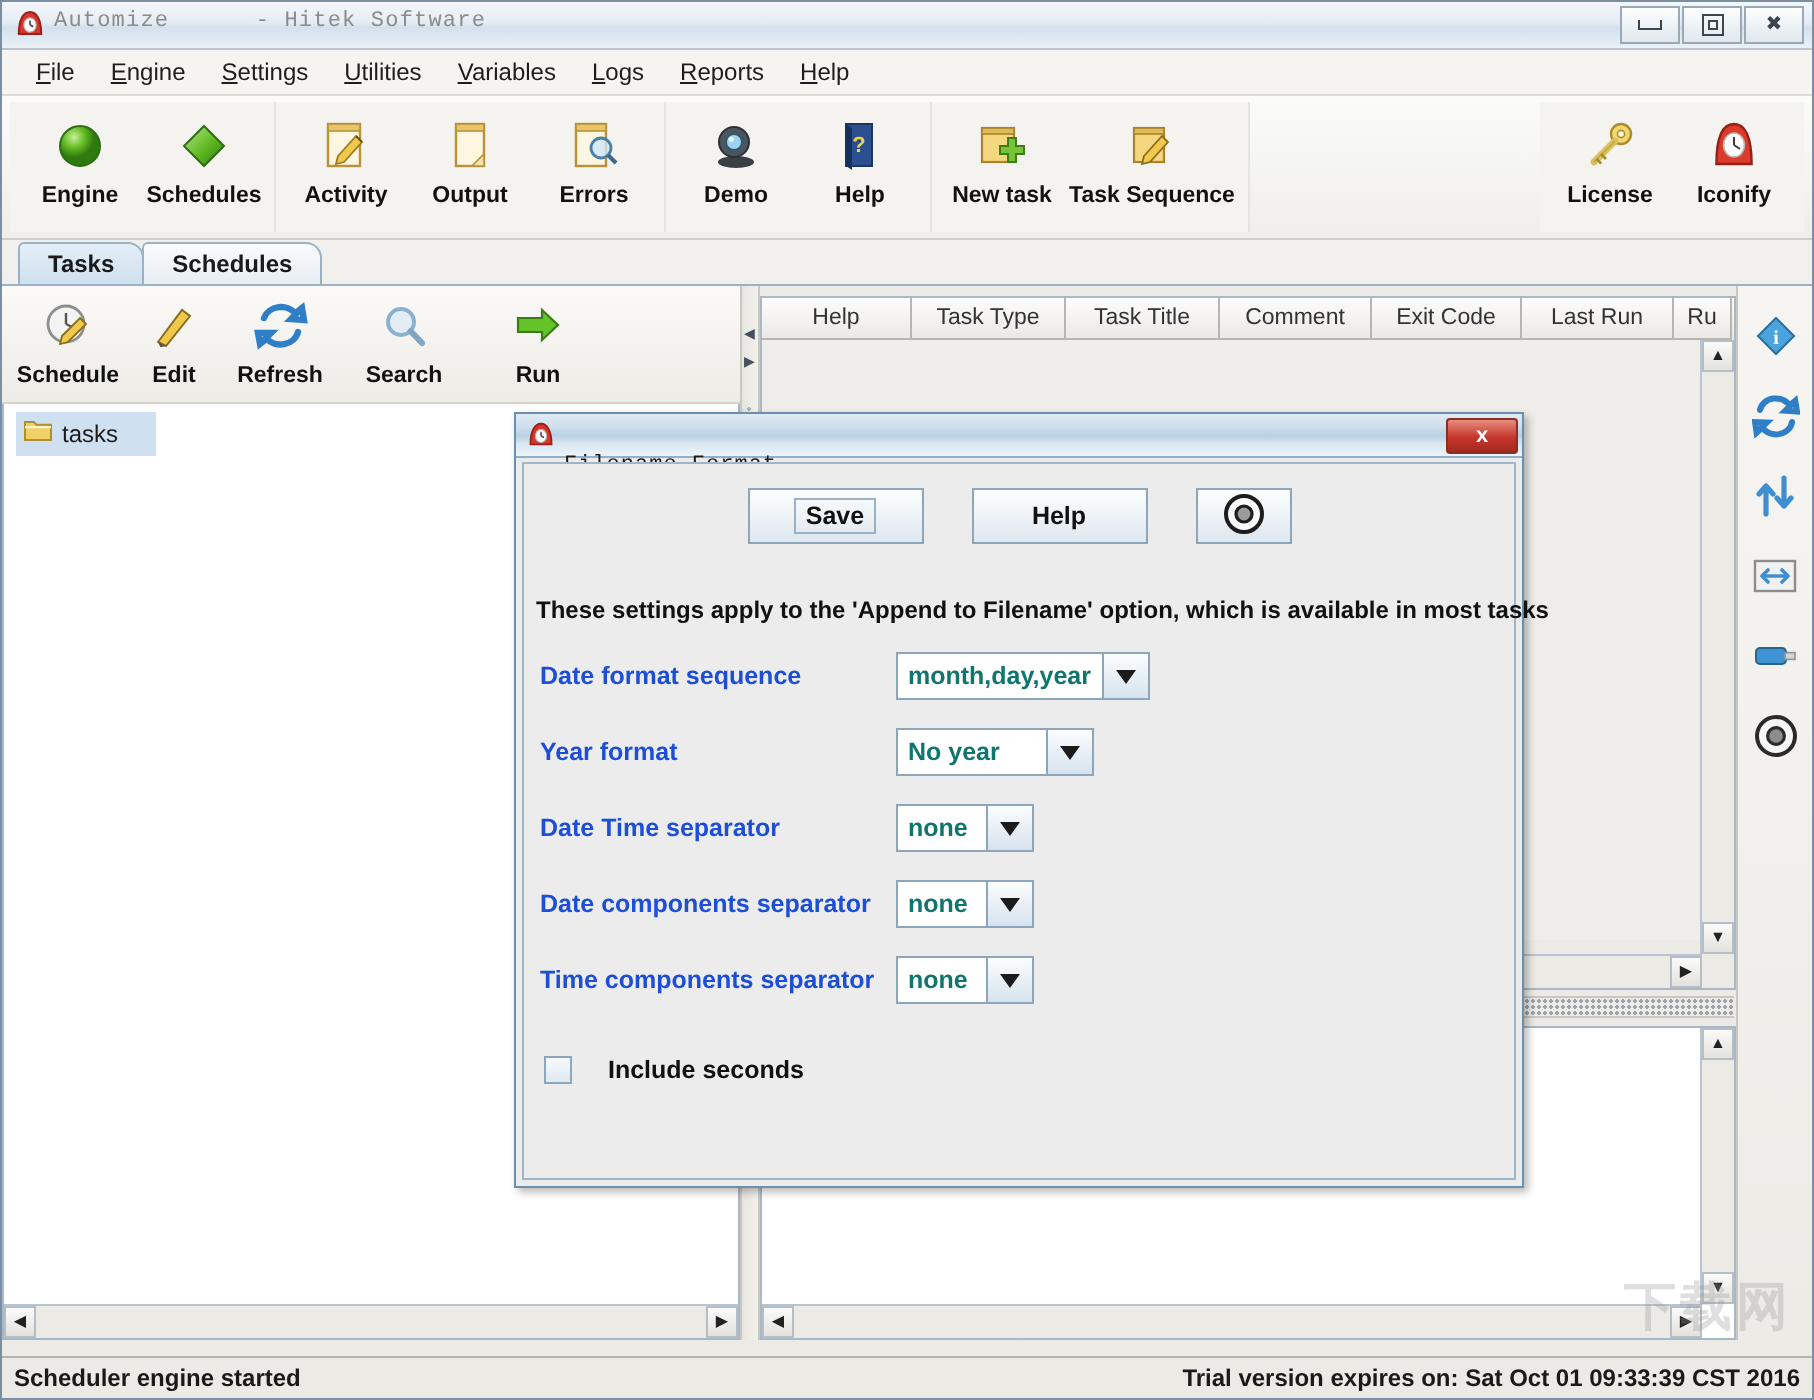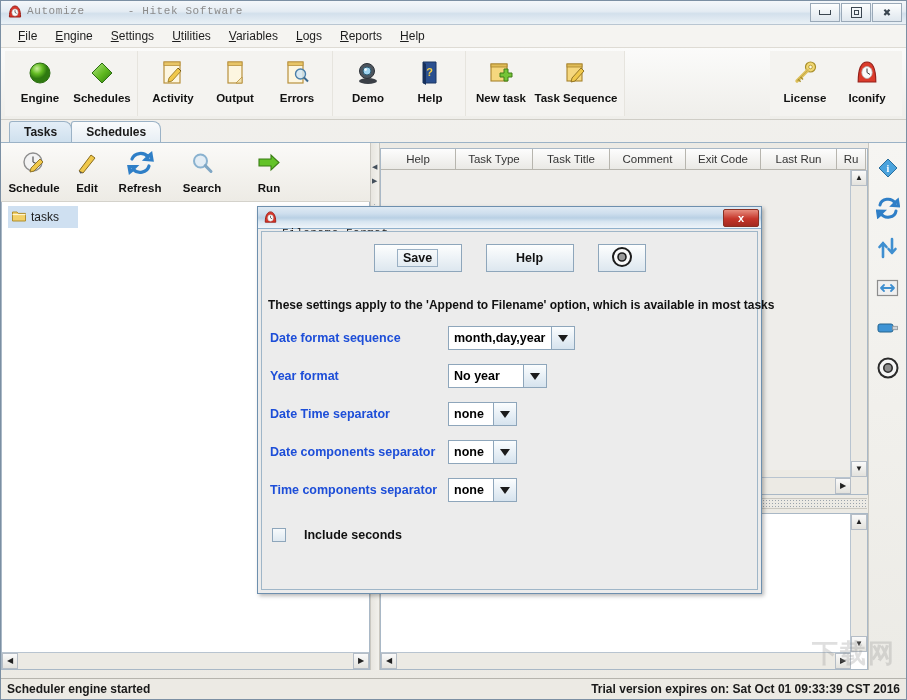"month,day,year" .combo .cval { color: #000000 -> #0f766e }
